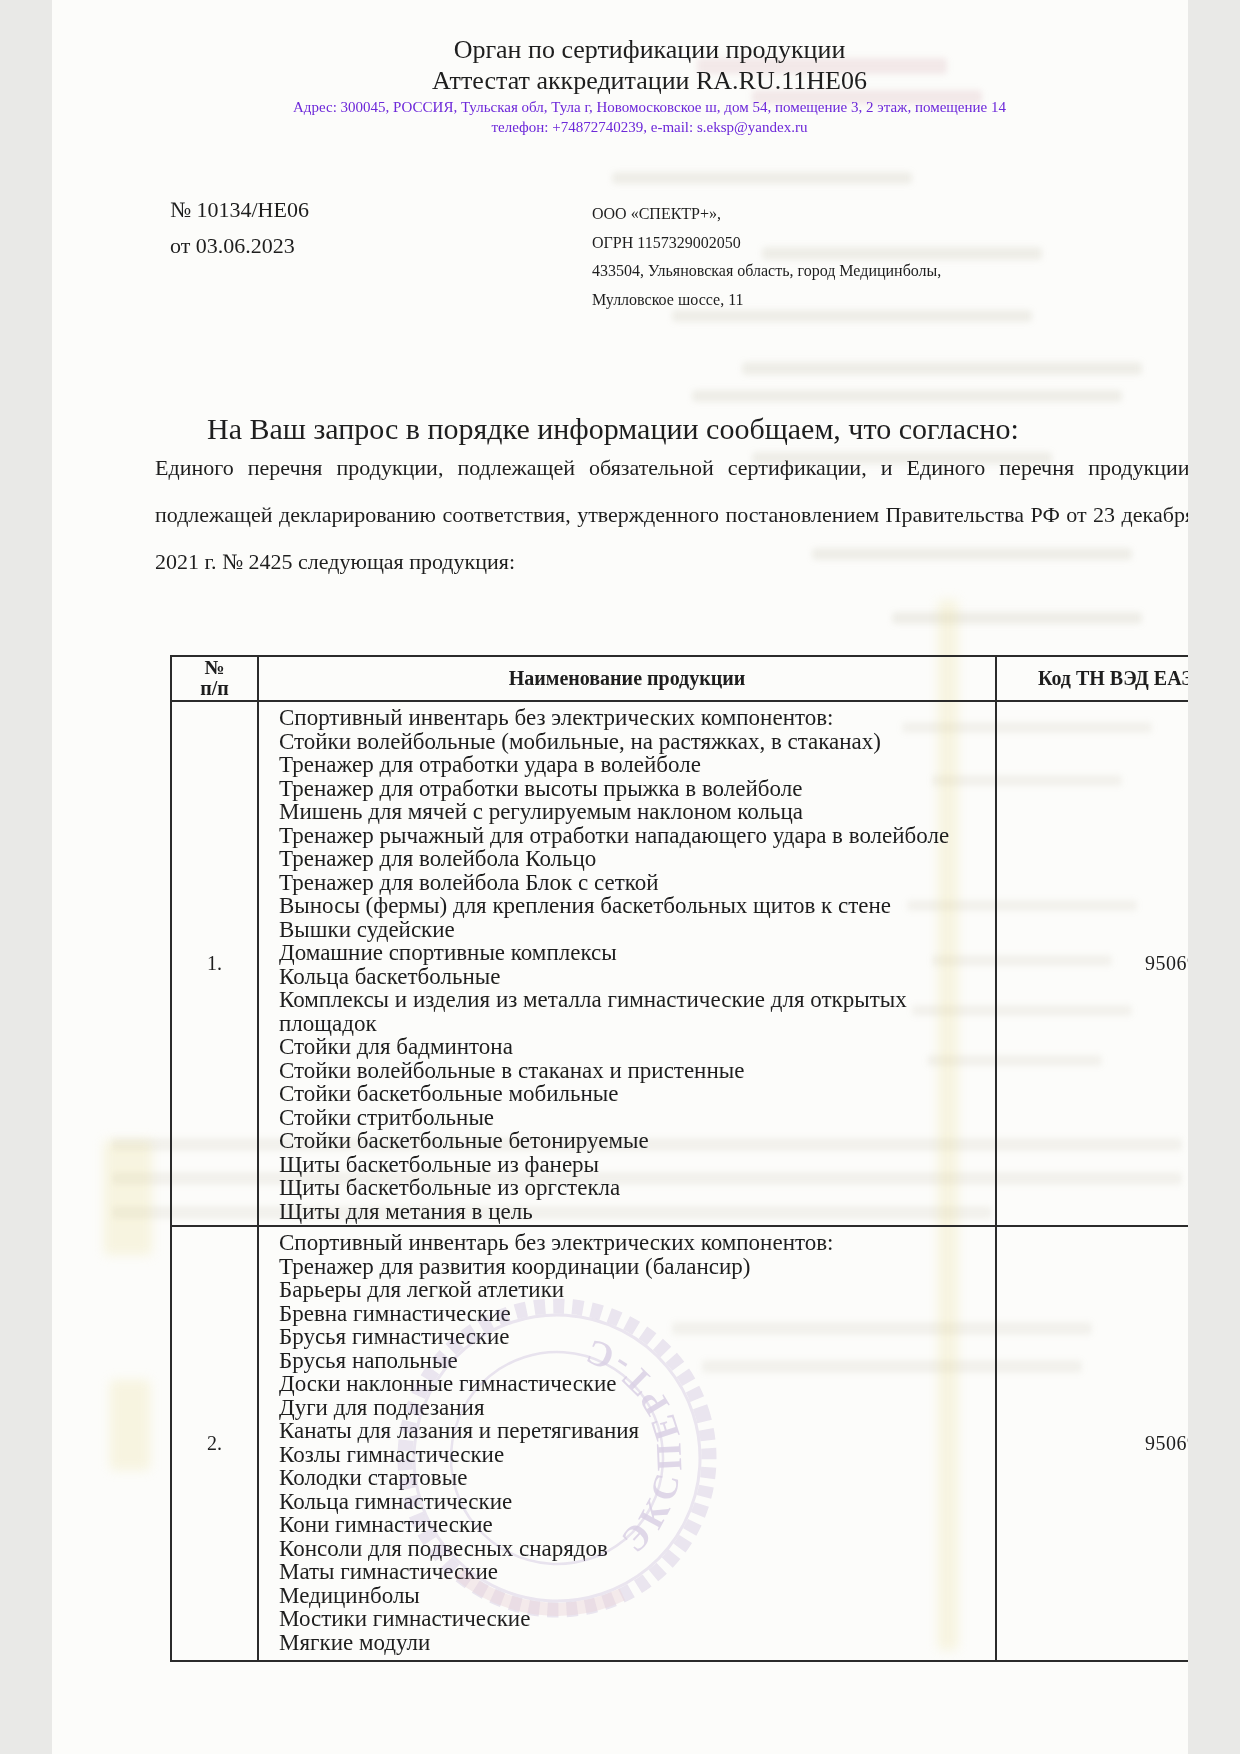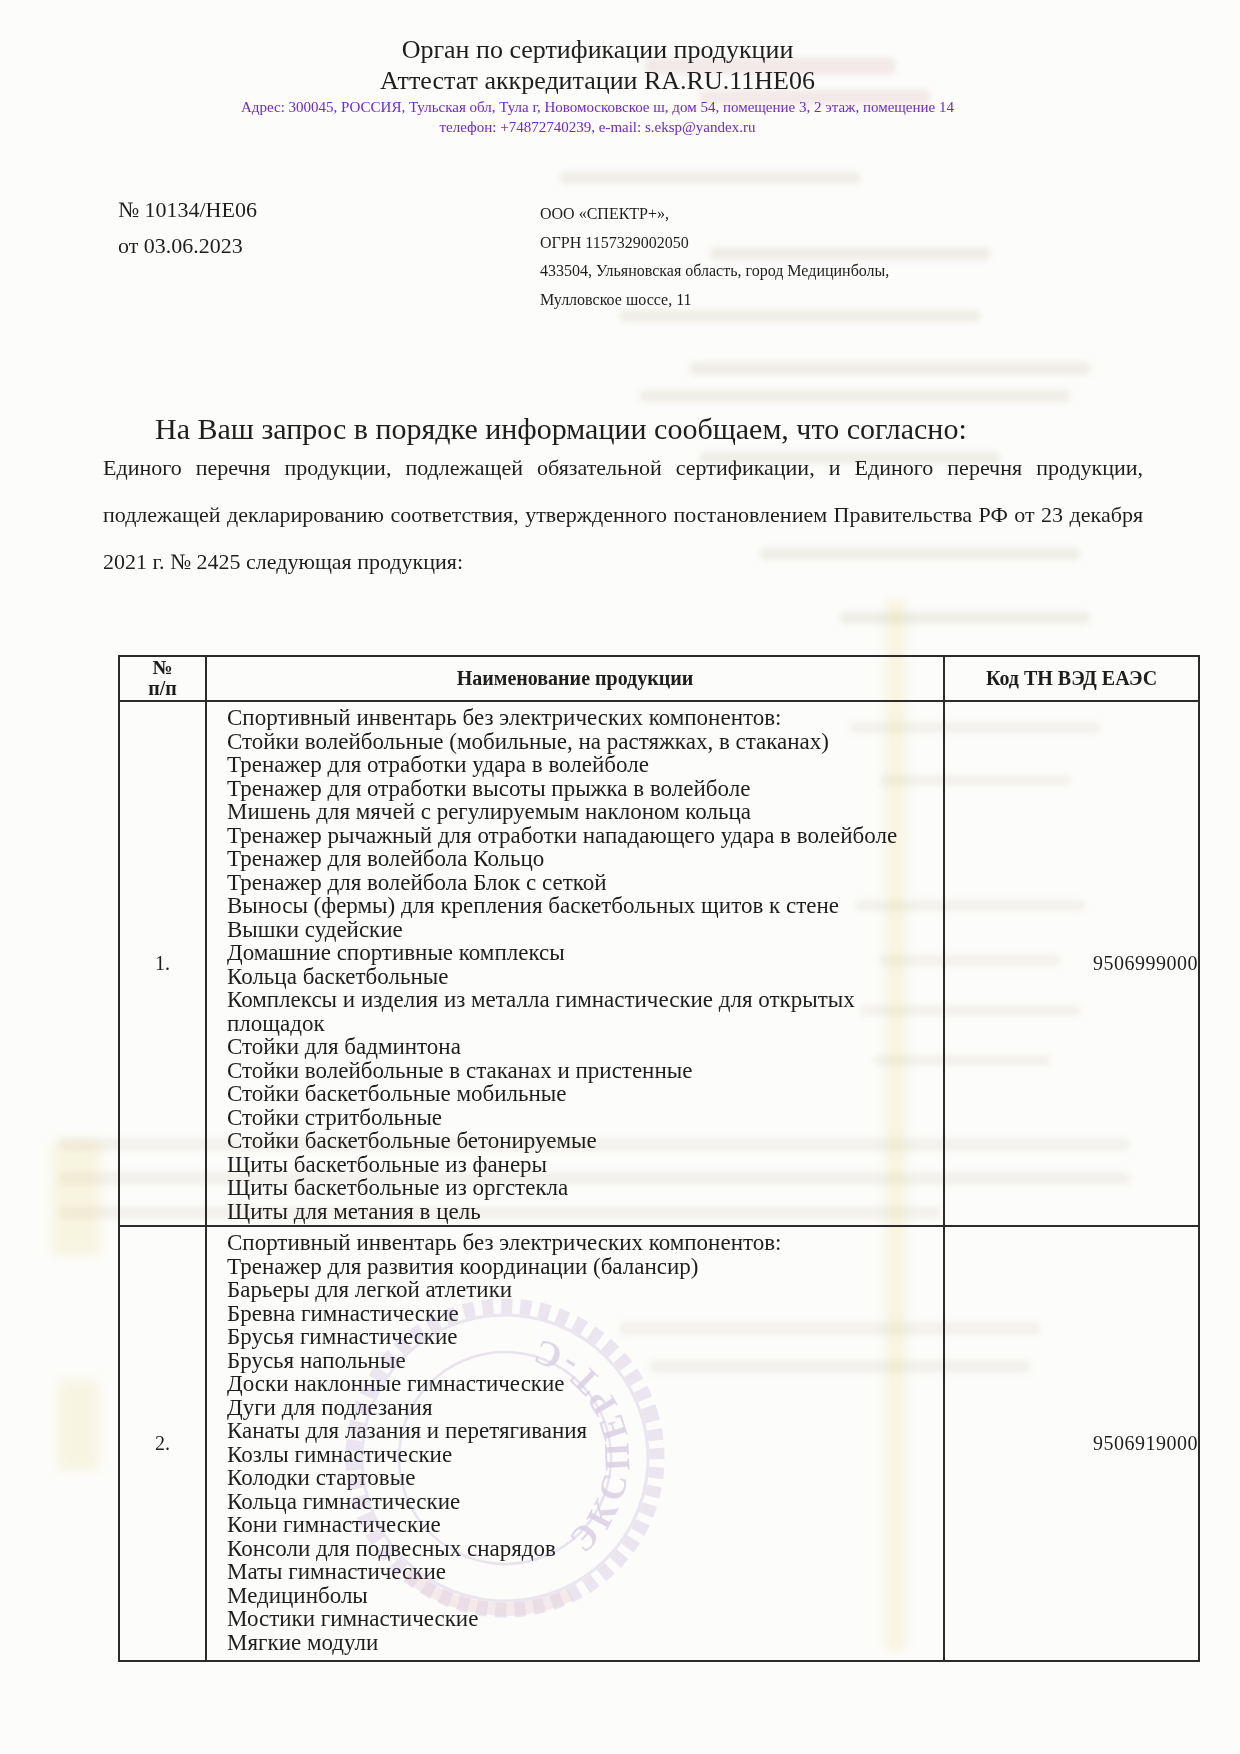"Орган по сертификации продукции" .page { width: 1240px -> 1136px }
